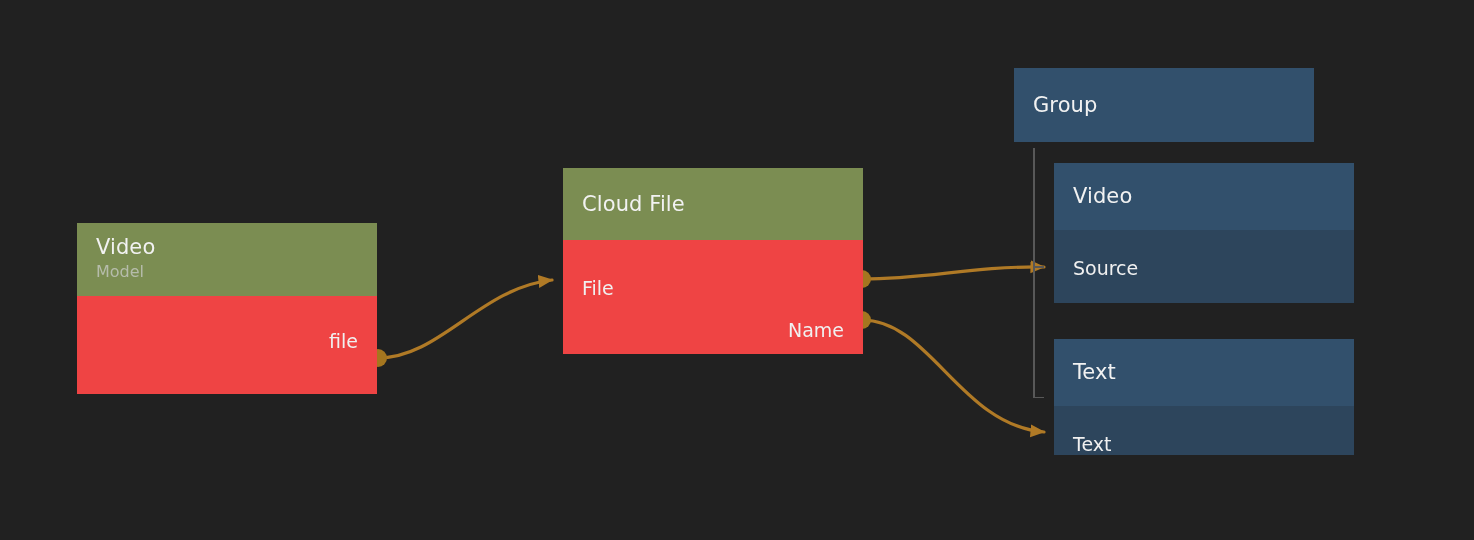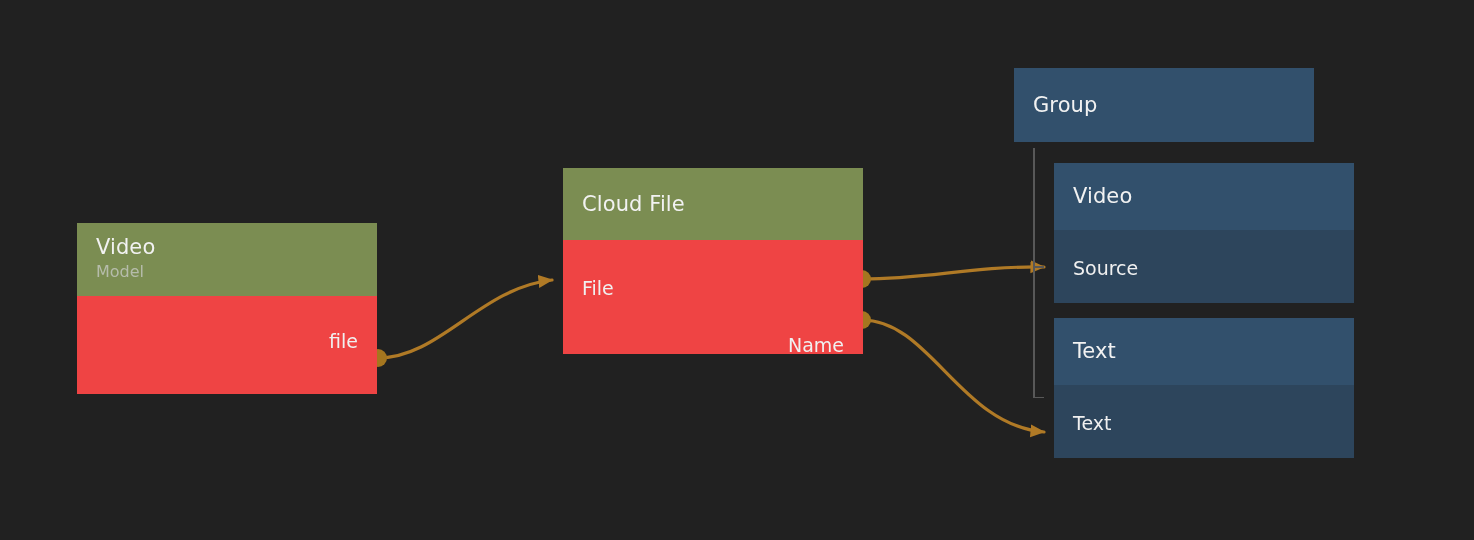"Name" div.row { top: 84px -> 69px }
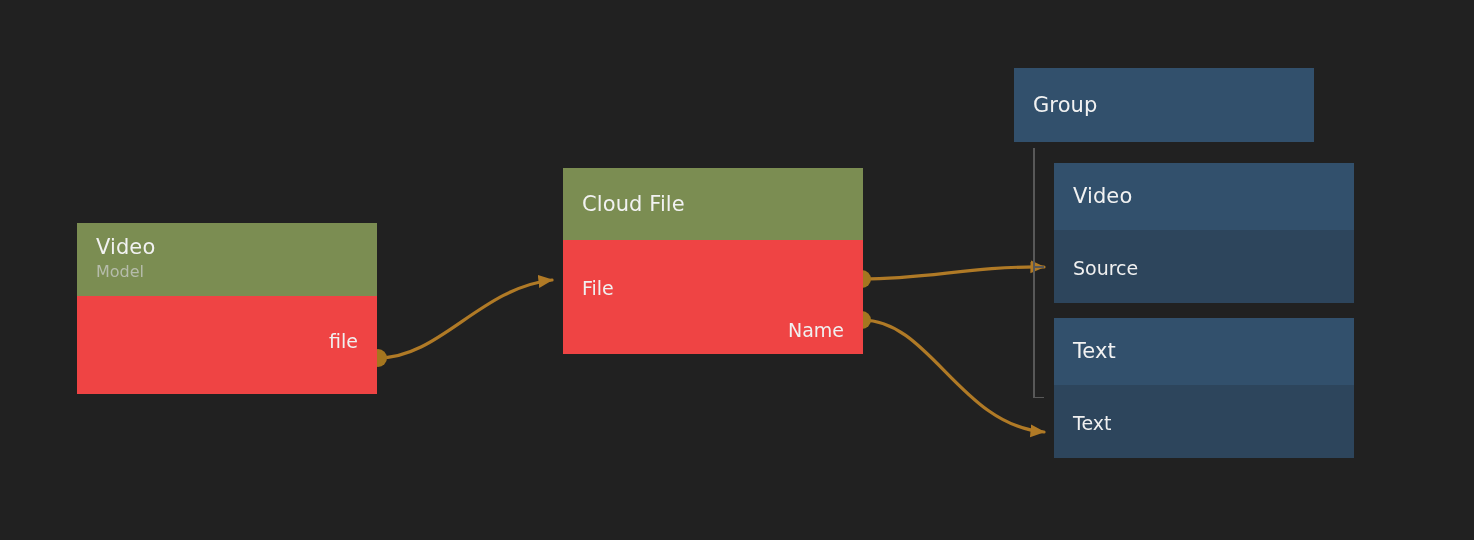"Text" div.node { height: 140px -> 116px; top: 318px -> 339px }
